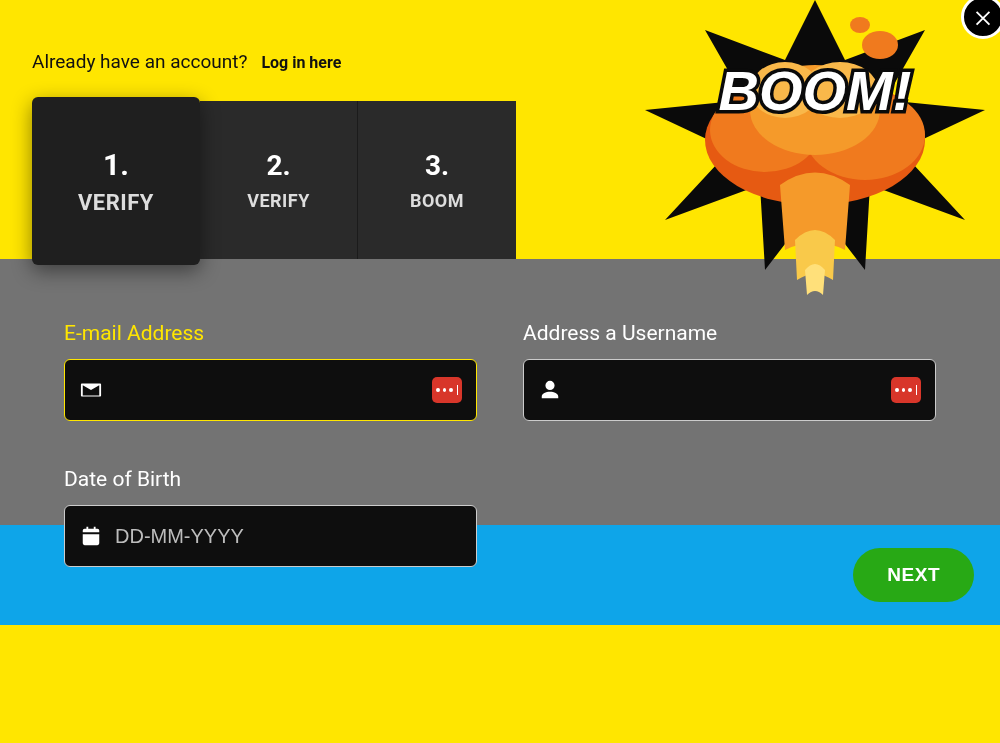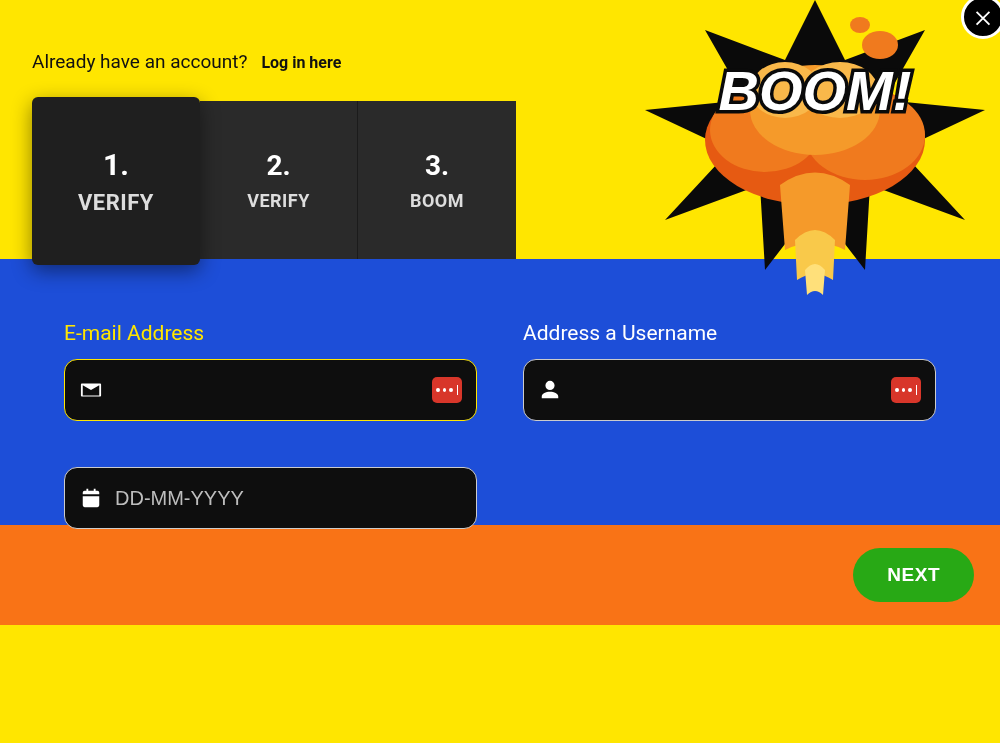"E-mail Address" .form-area { background: #1d4ed8 -> #737373 }
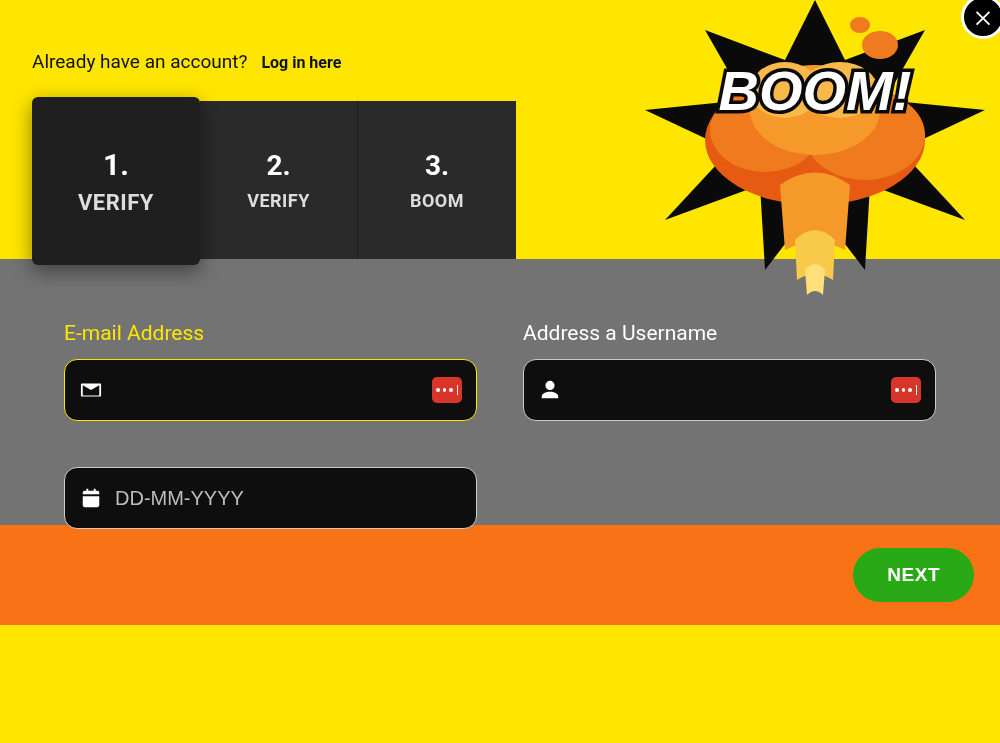"Date of Birth" div.label { html: none -> <div>Date of Birth</div> }
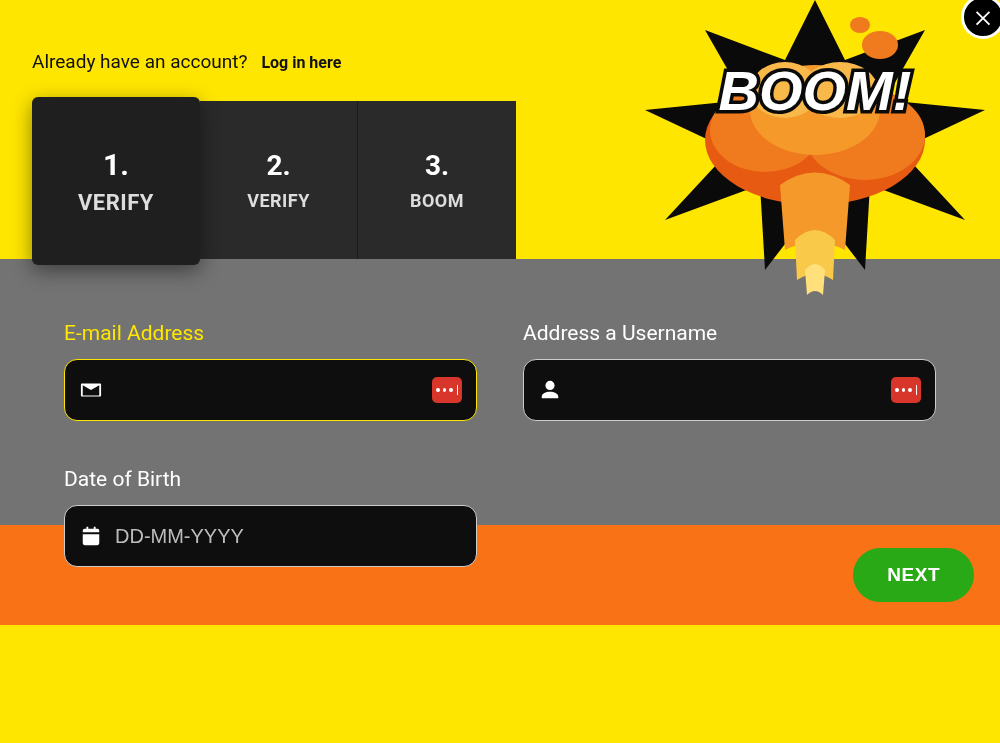"DD-MM-YYYY" .input-wrap { border-radius: 13px -> 6px }
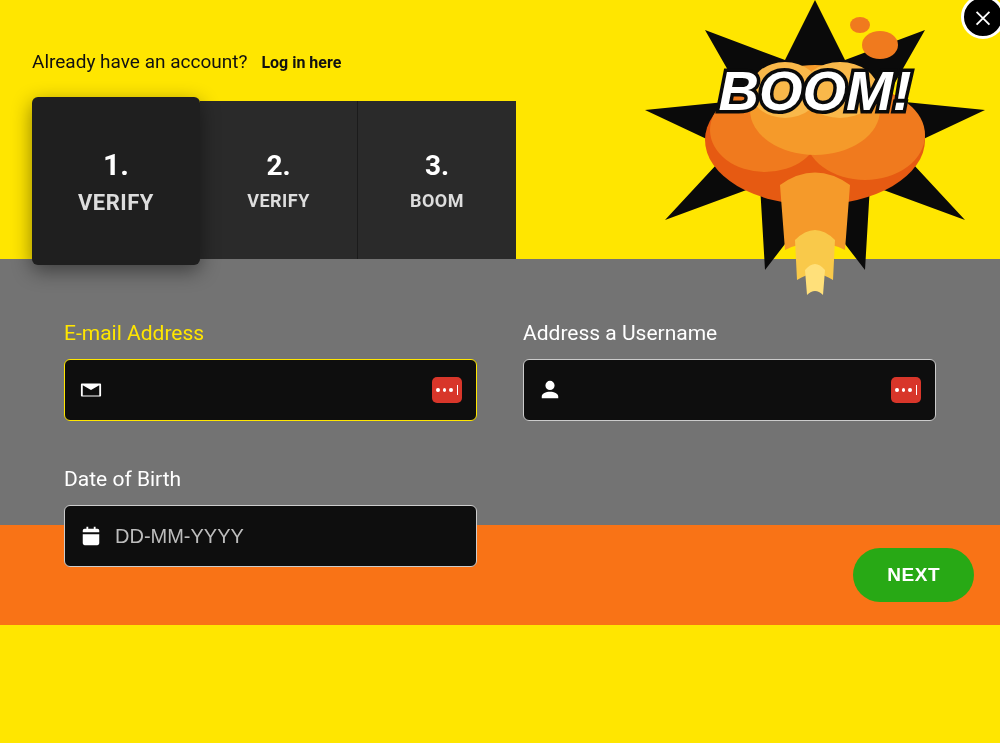"NEXT" .bottom-bar { background: #f97316 -> #0ea5e9 }
